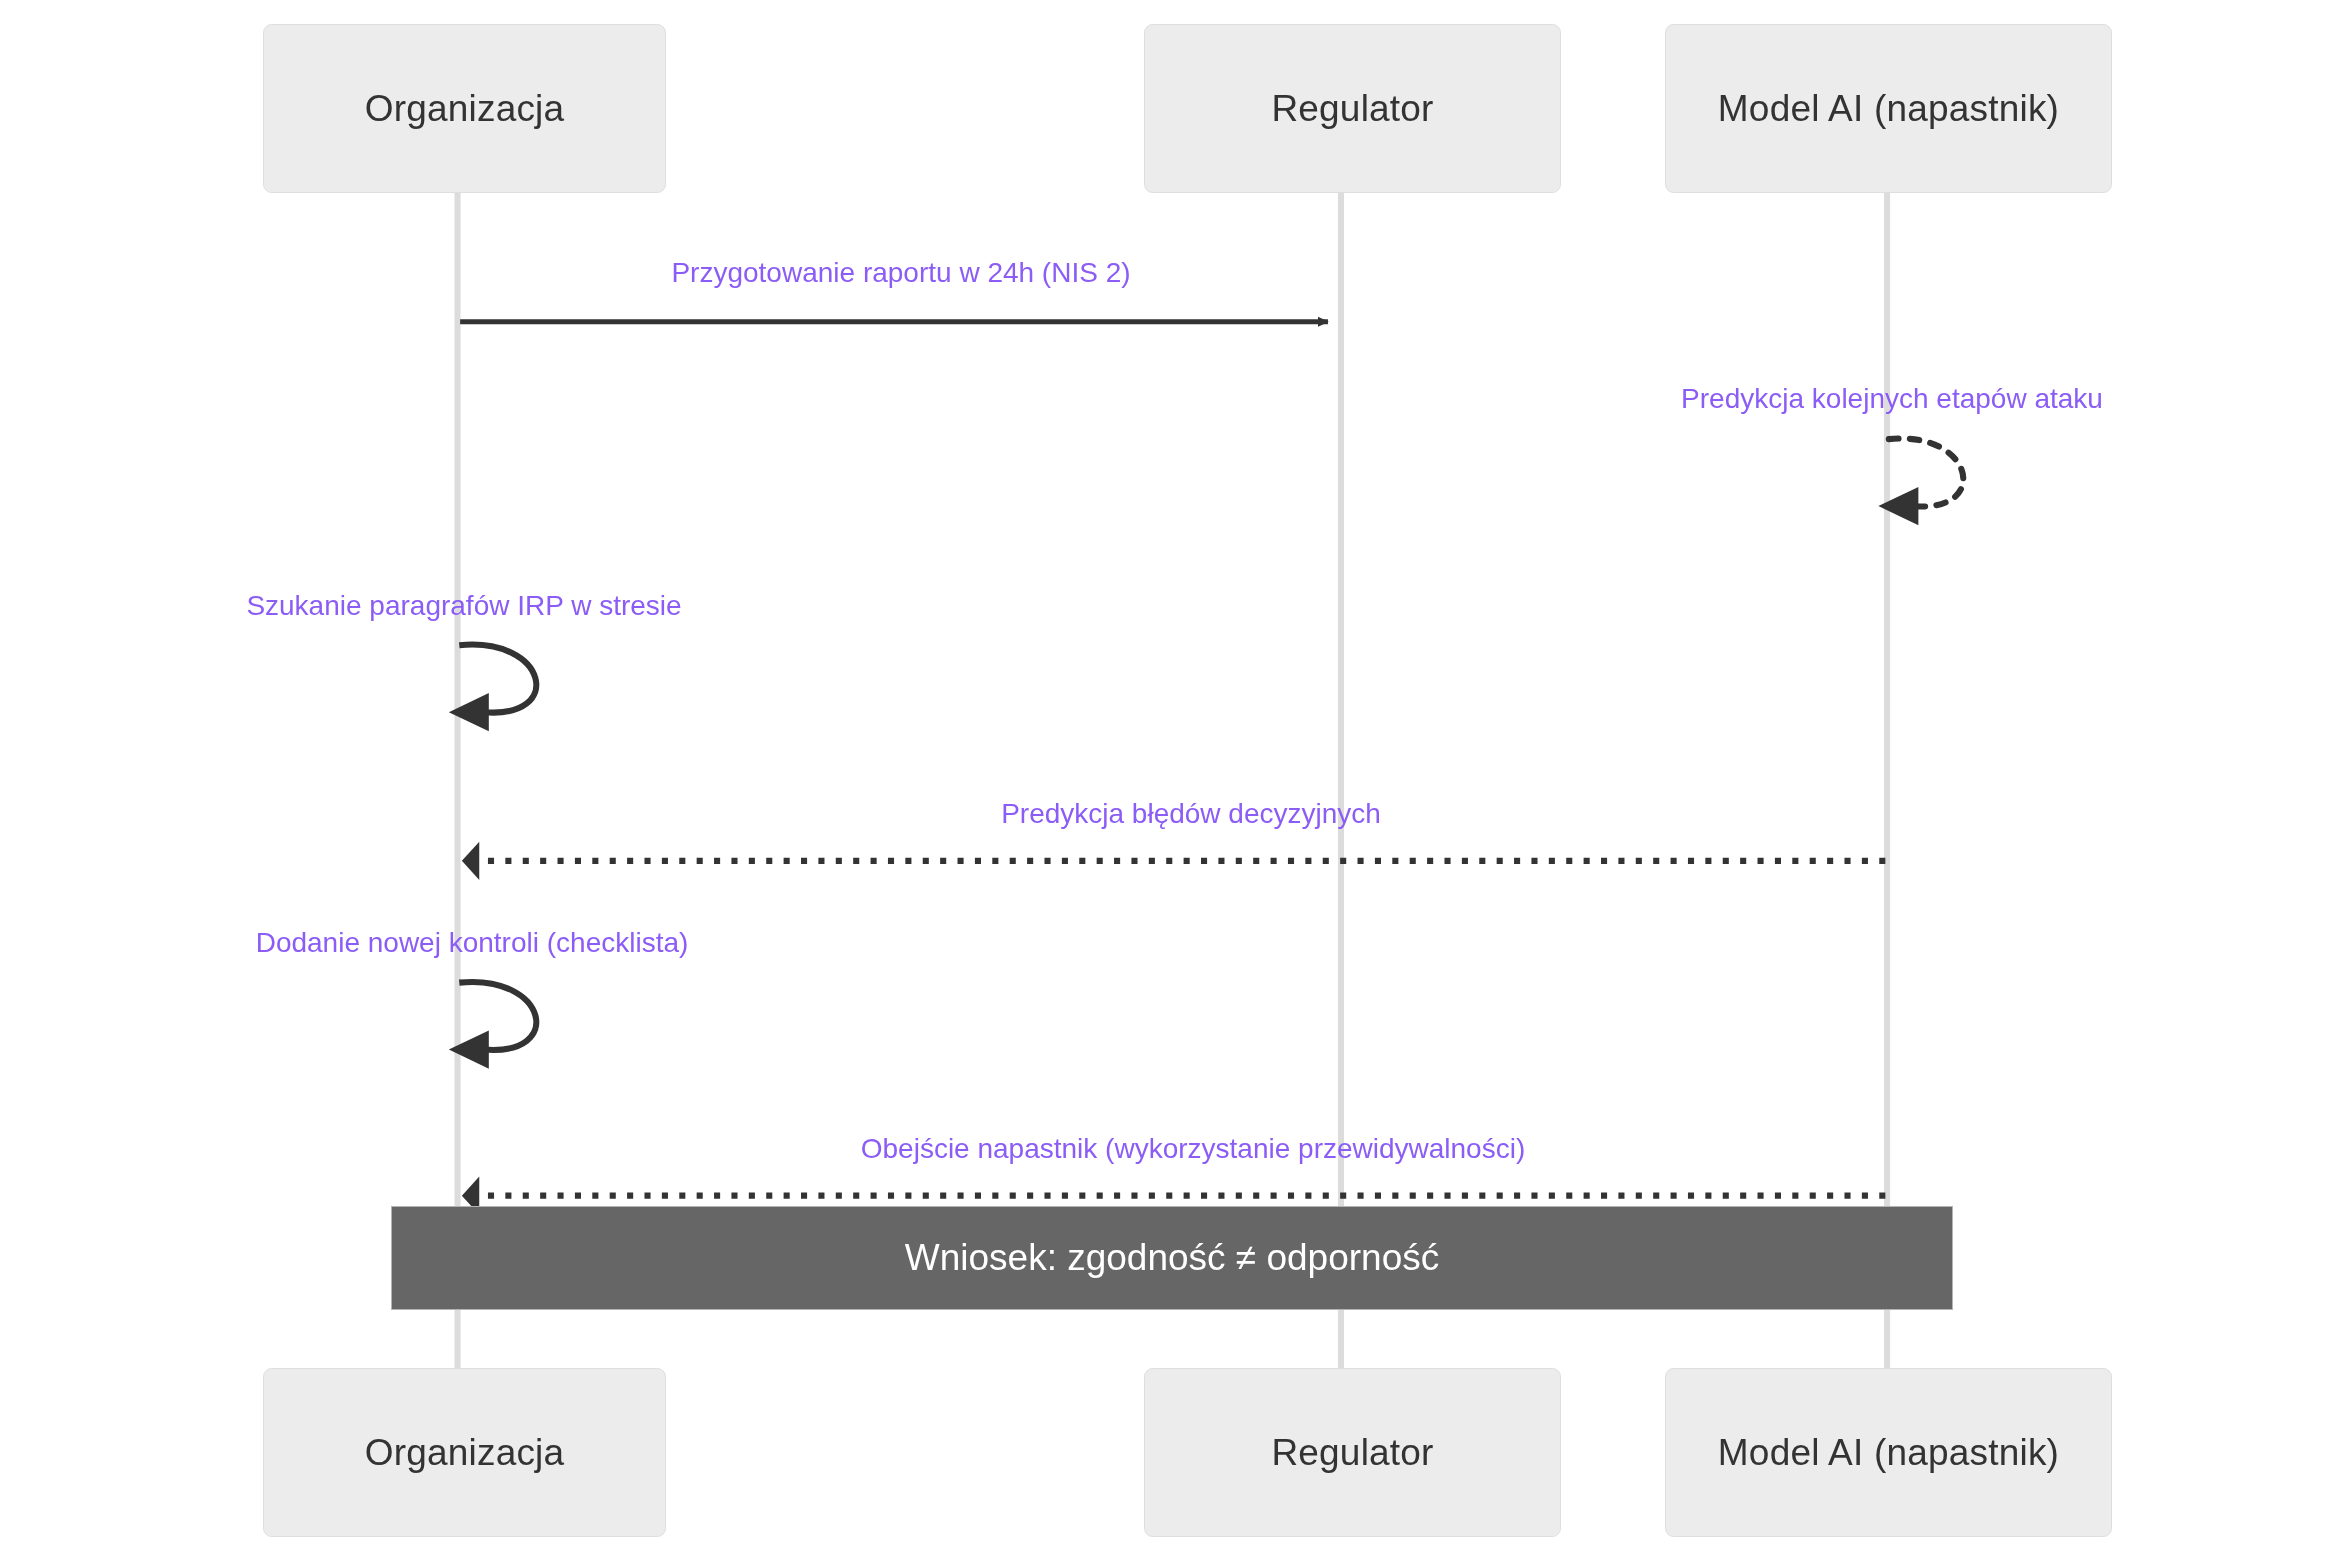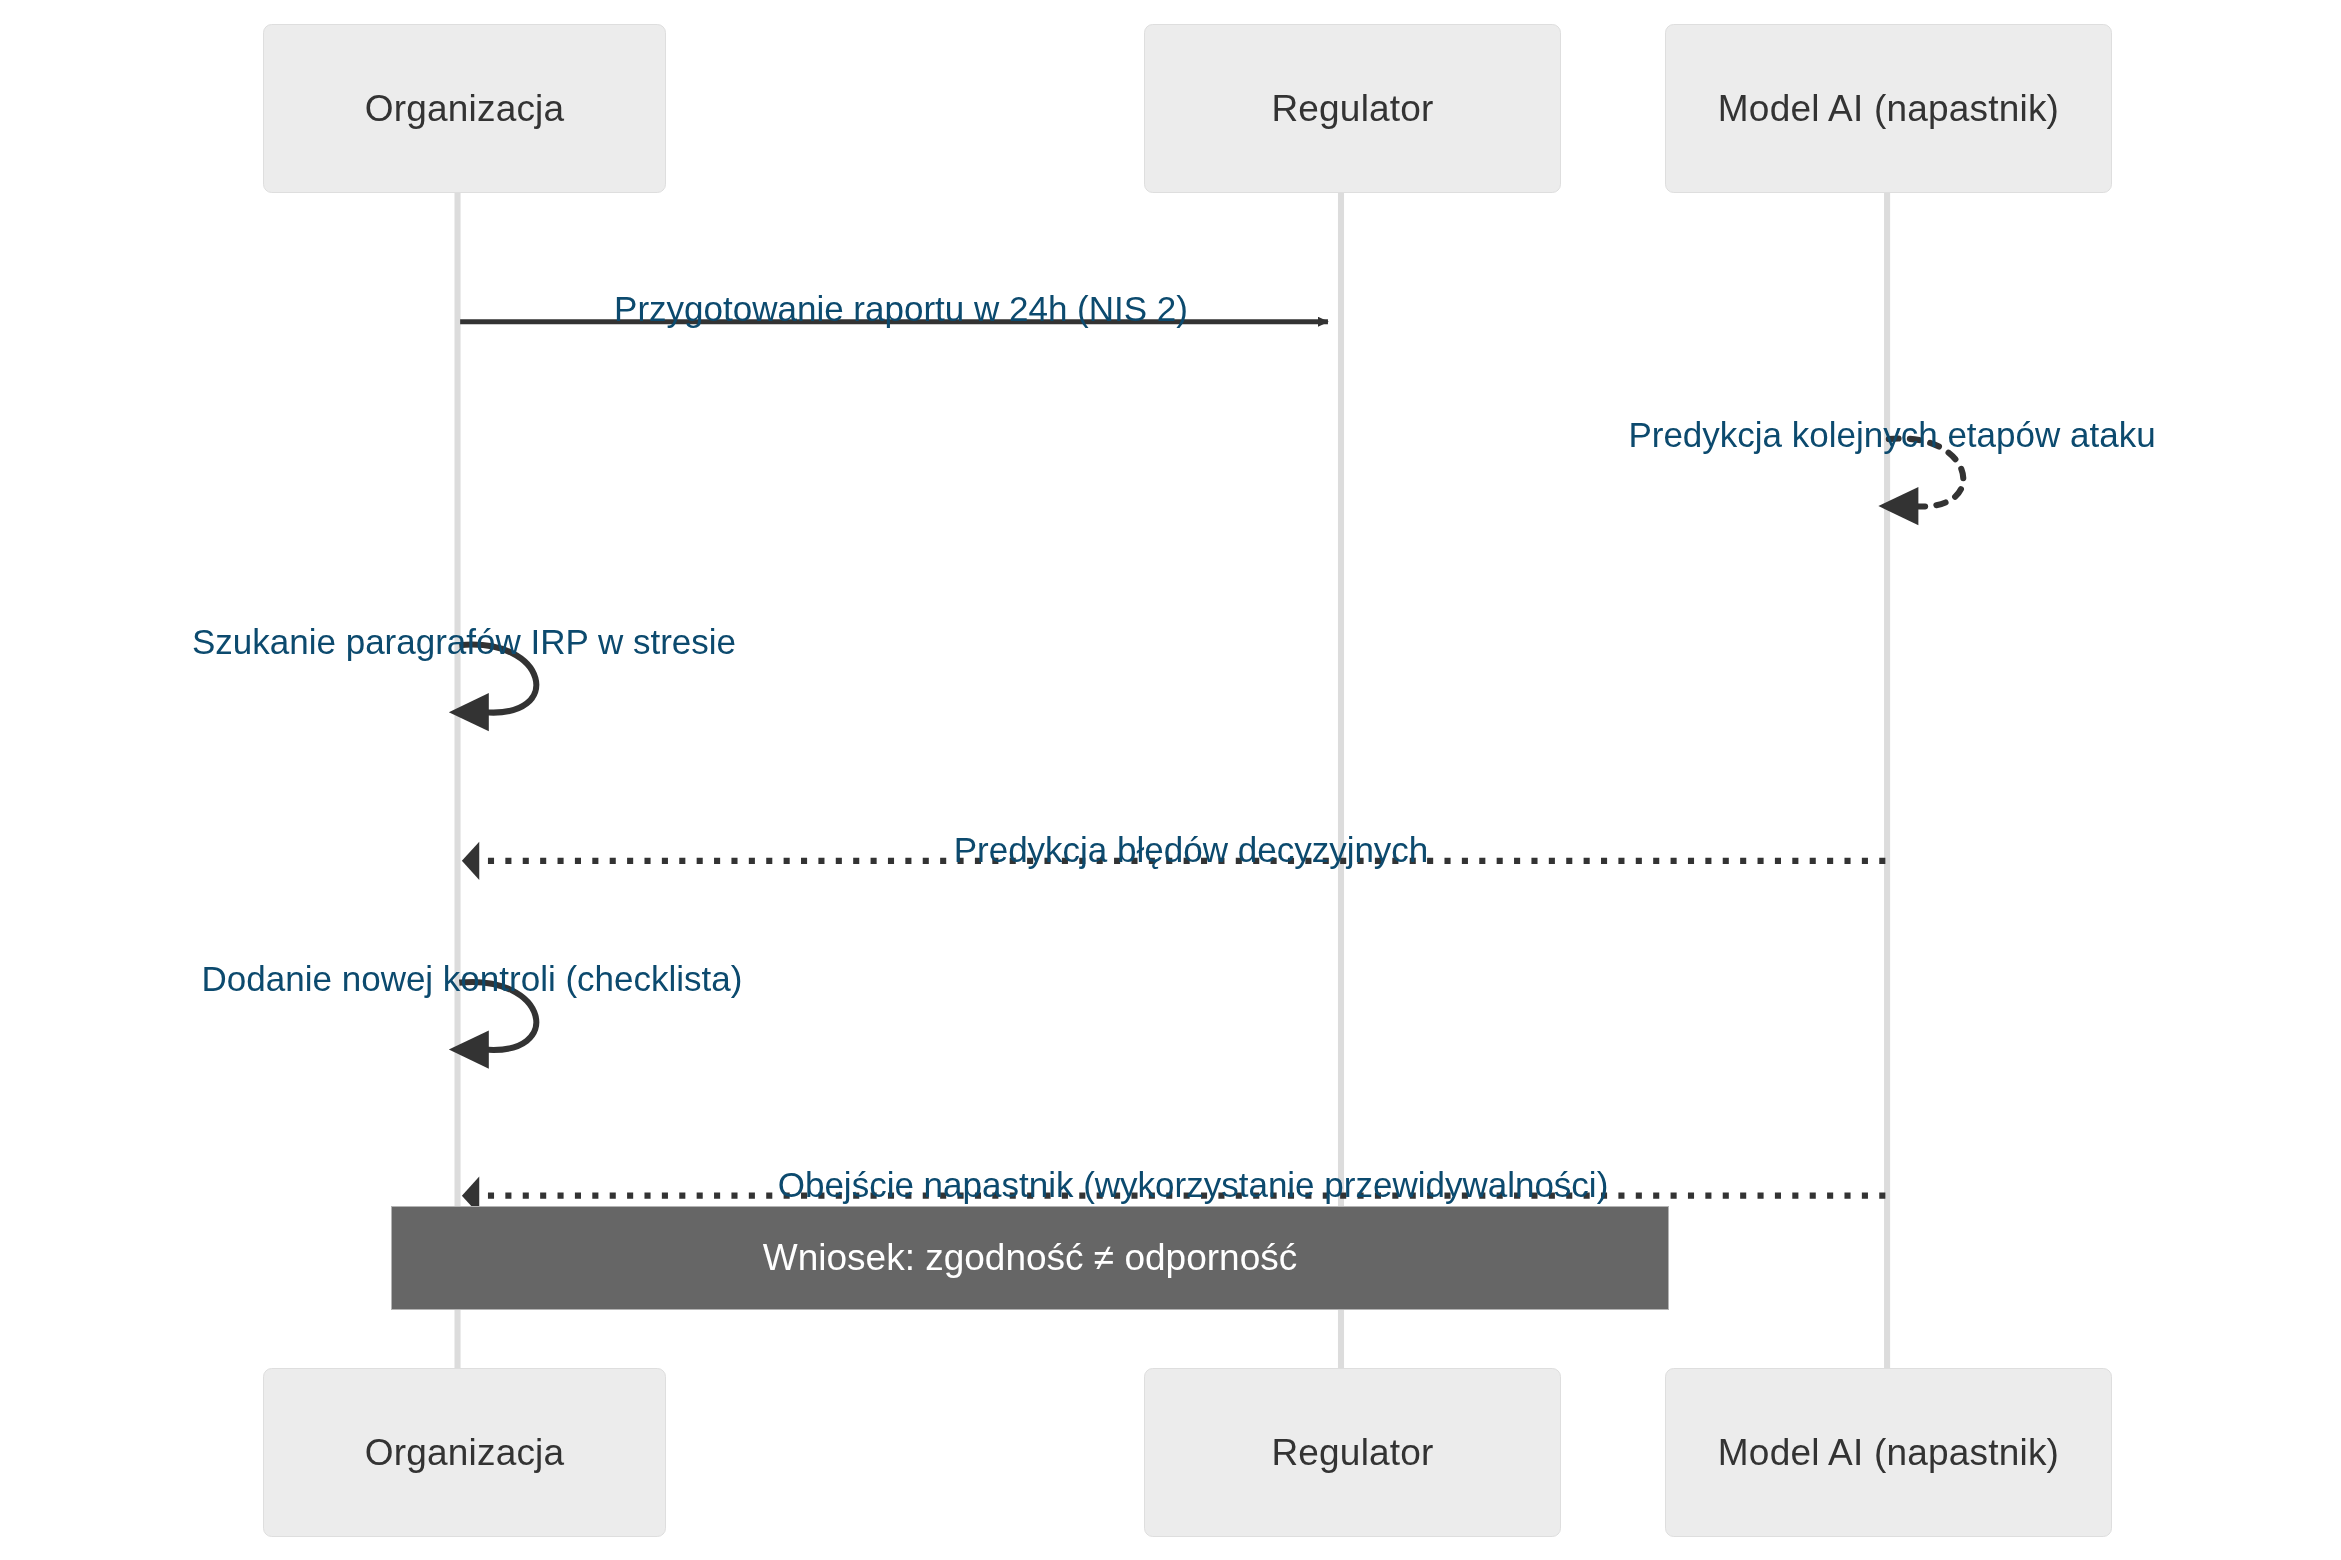"Przygotowanie raportu w 24h (NIS" .msg-label { color: #0c4a6e -> #8b5cf6; font-size: 35px -> 28px; margin-top: 32px -> none }
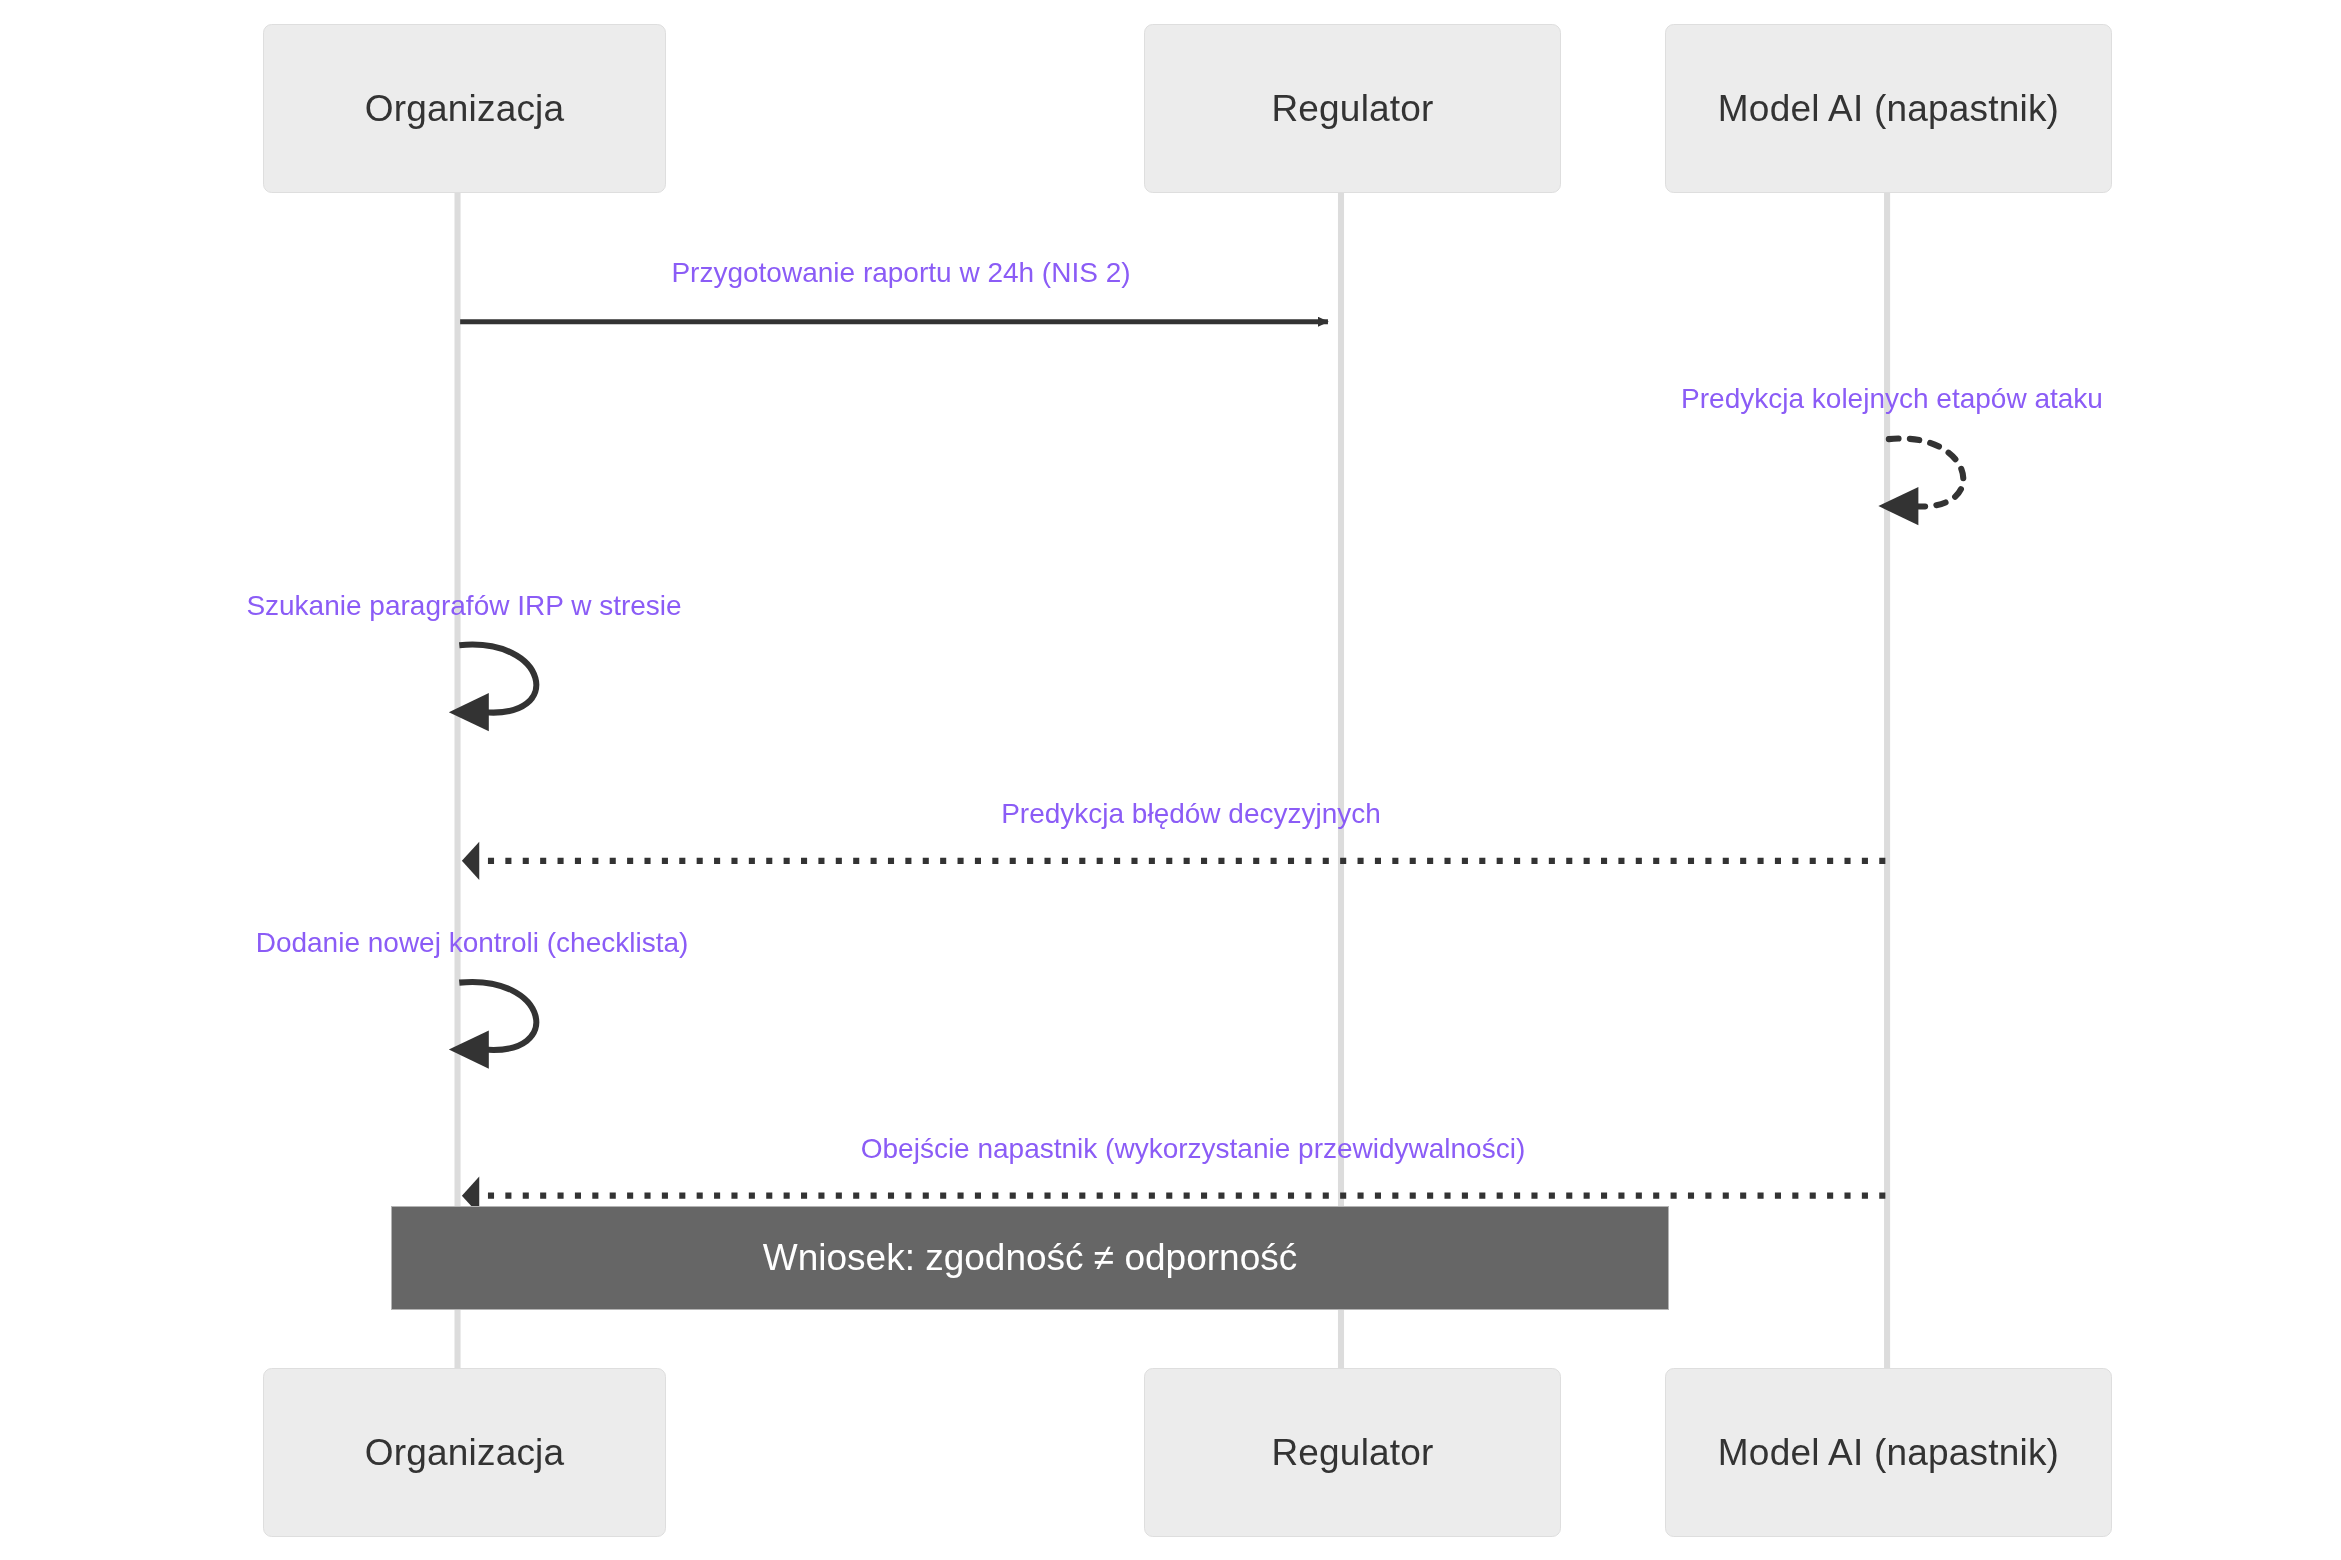"Wniosek: zgodność ≠ odporność" div.note-bar { width: 1278px -> 1562px }
